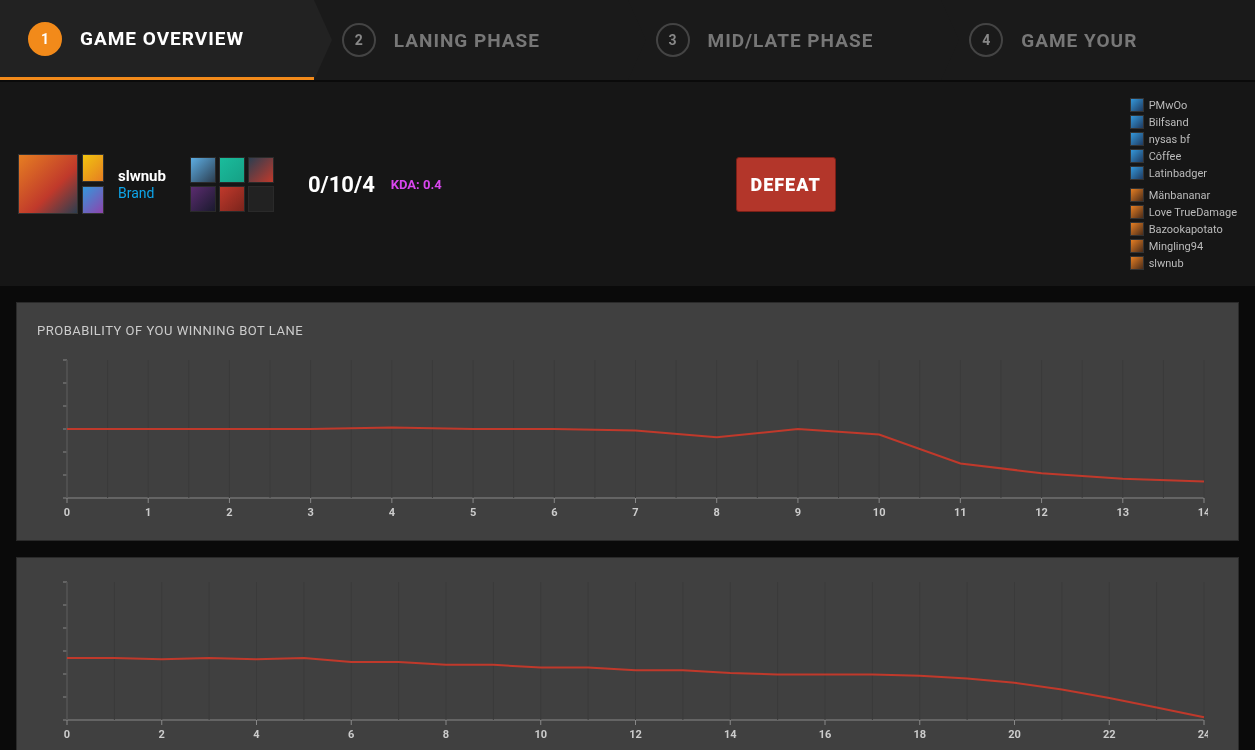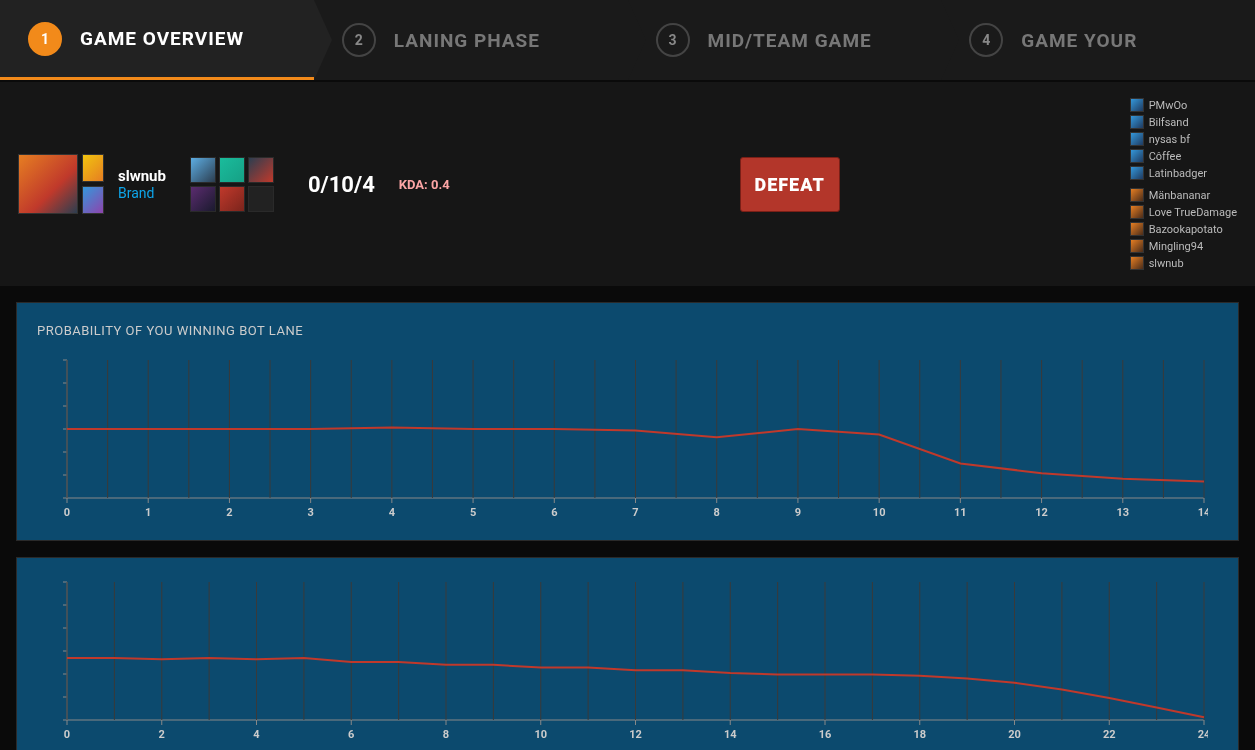"MID/TEAM GAME" div.label { text: MID/TEAM GAME -> MID/LATE PHASE }
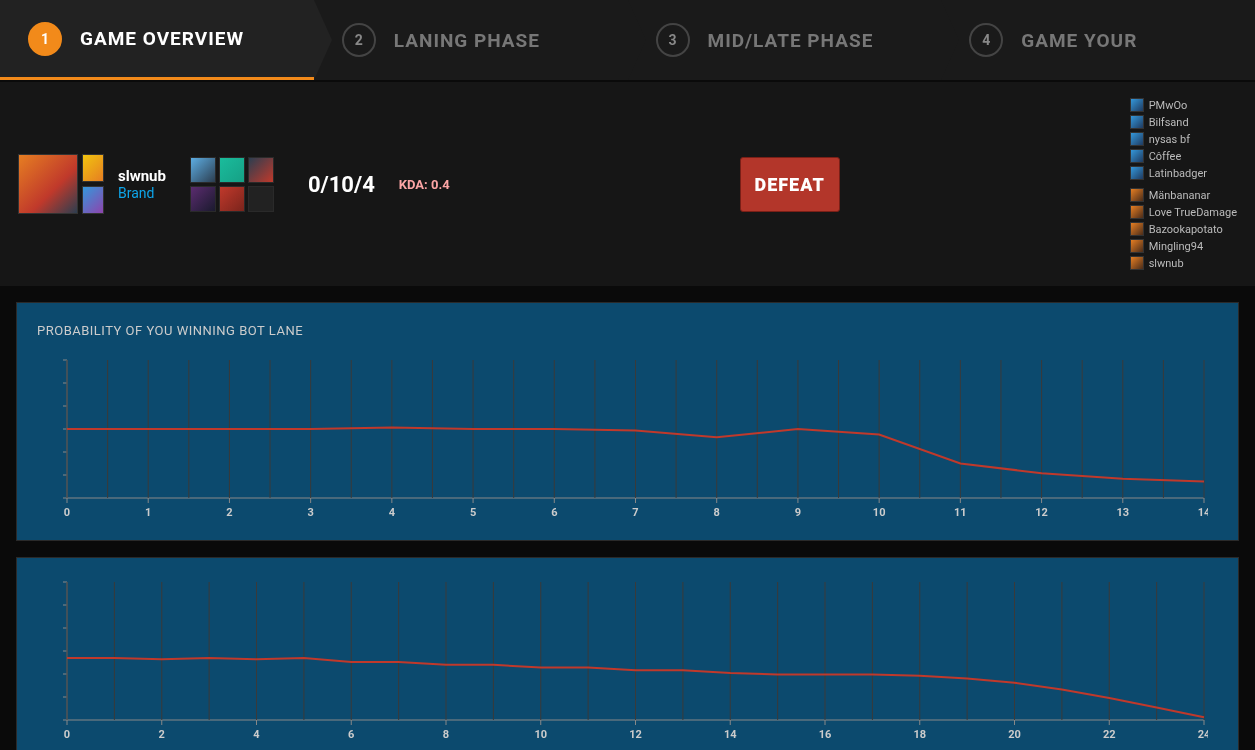"0/10/4" .kda-block { gap: 24px -> 16px }
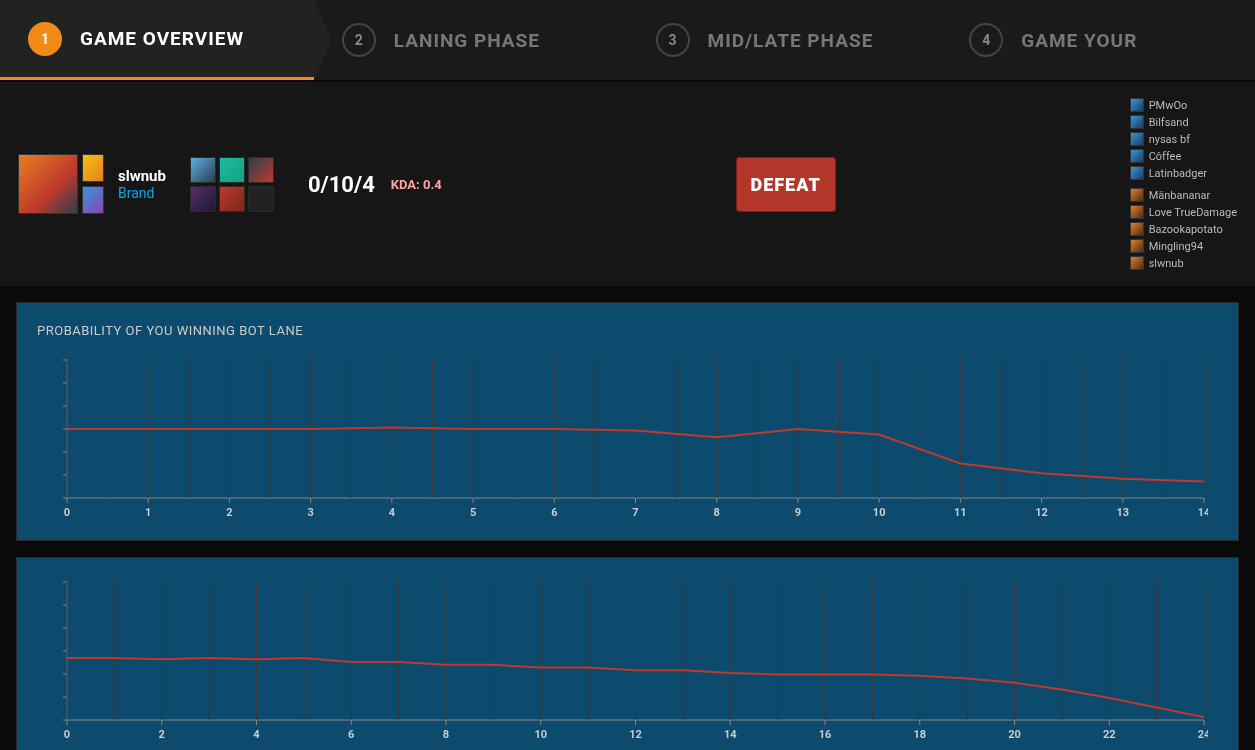"KDA: 0.4" .kda-block .ratio { color: #fca5a5 -> #d946ef }
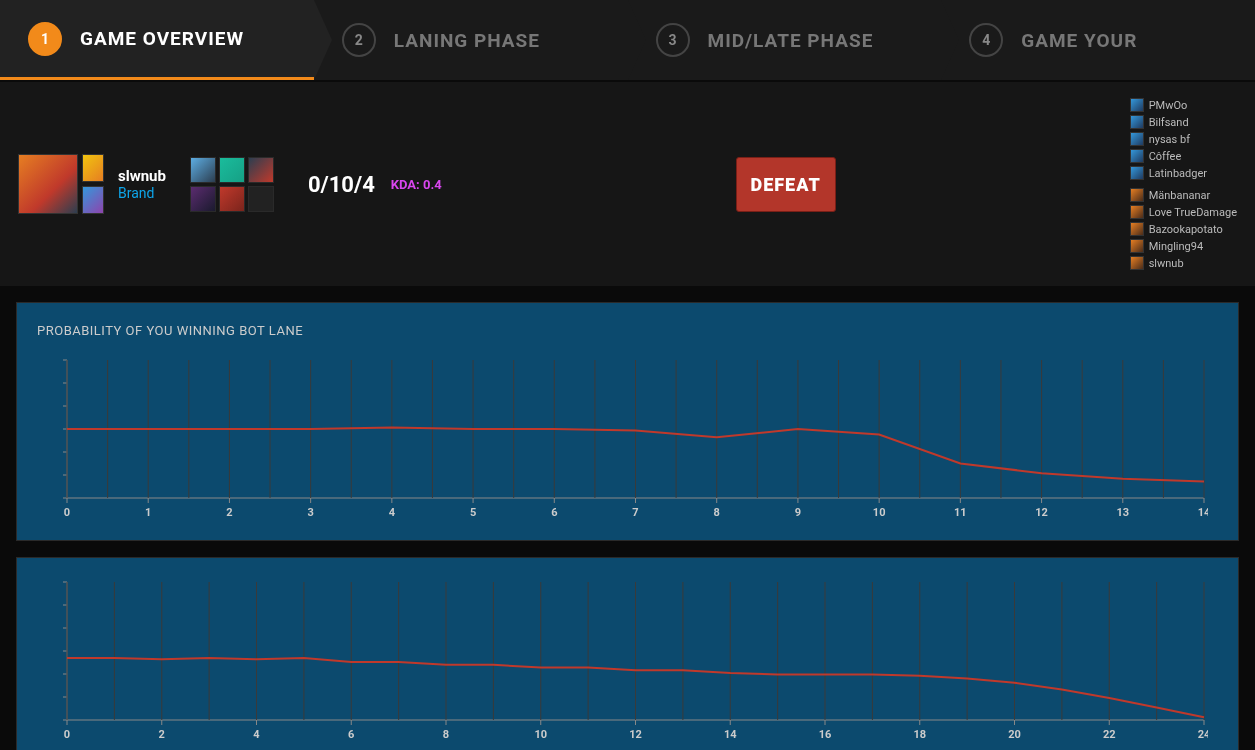"PROBABILITY OF YOU WINNING BOT" .chart-panel { background: #0c4a6e -> #404040 }
